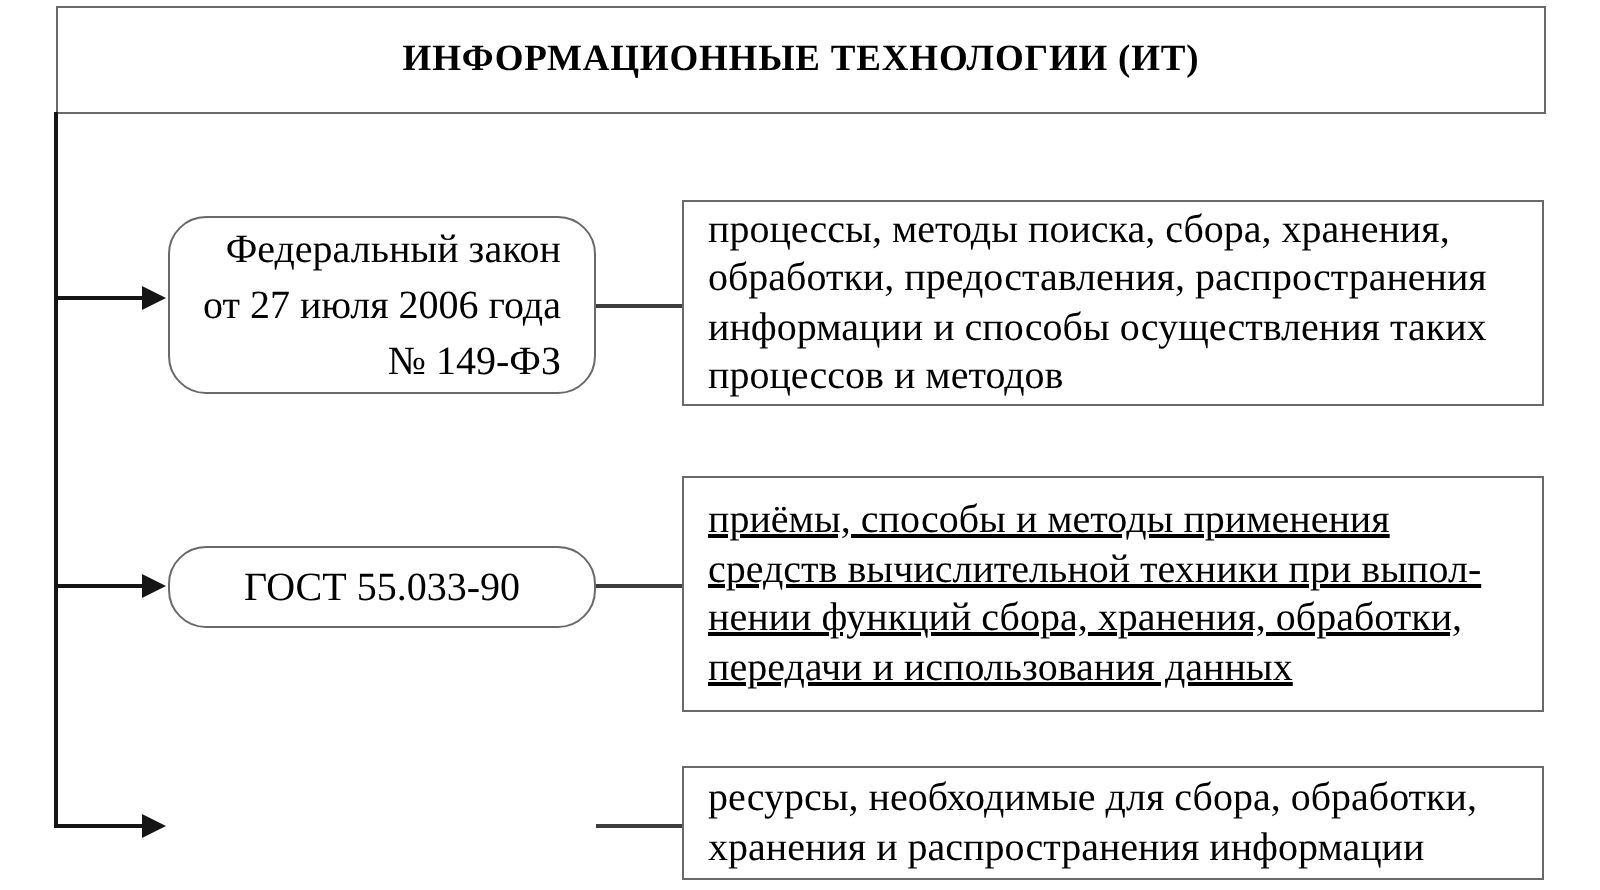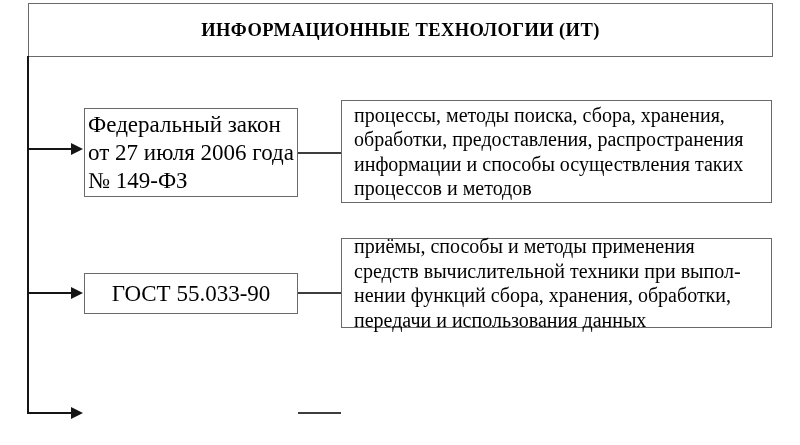"Федеральный закон" .source { border-radius: none -> 19px; font-size: 23px -> 20px; text-align: left -> right }
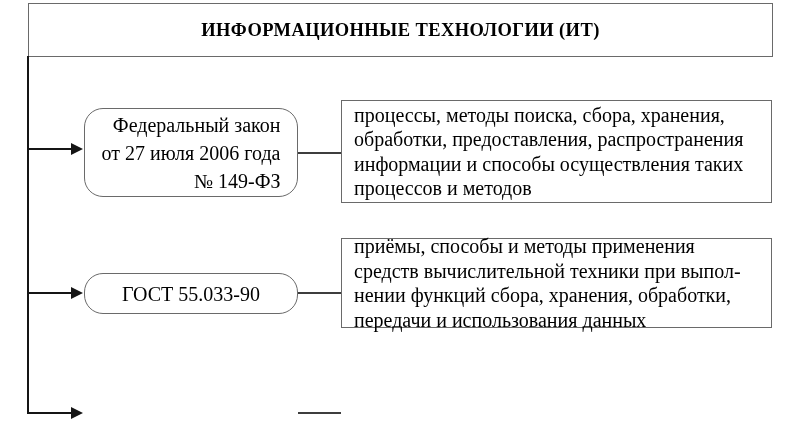"приёмы, способы и методы применения" .r2def { height: 90px -> 118px; text-decoration: none -> underline }
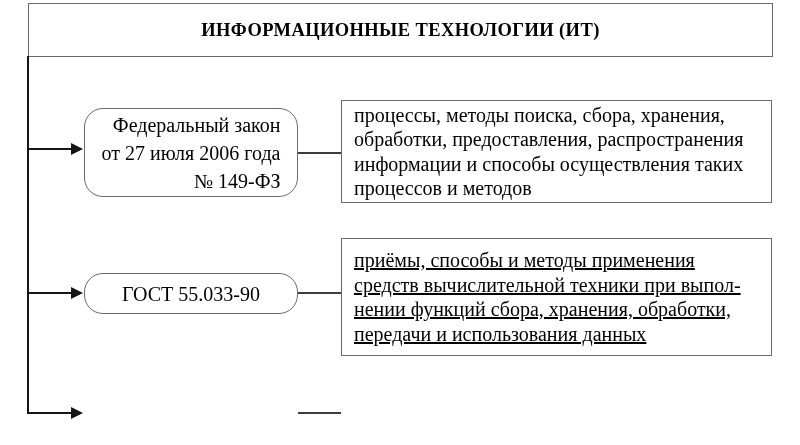"ресурсы, необходимые для сбора," div.box { html: none -> <div> <span>ресурсы, необходимые для сбора, обработки, хранения и распространения информации</span> </div> }
